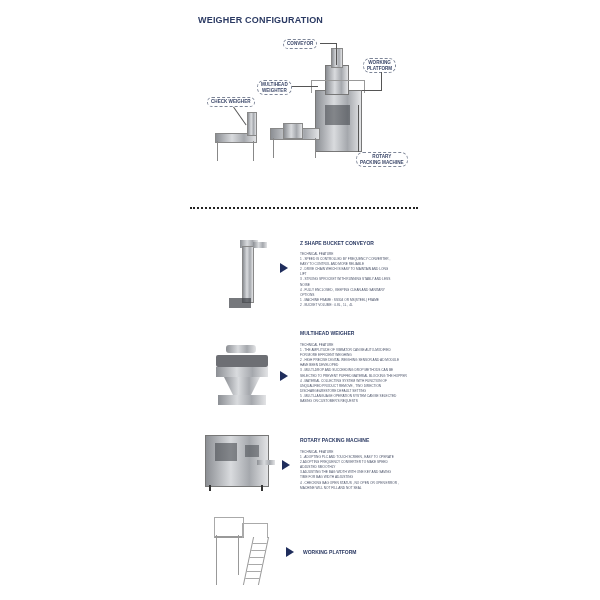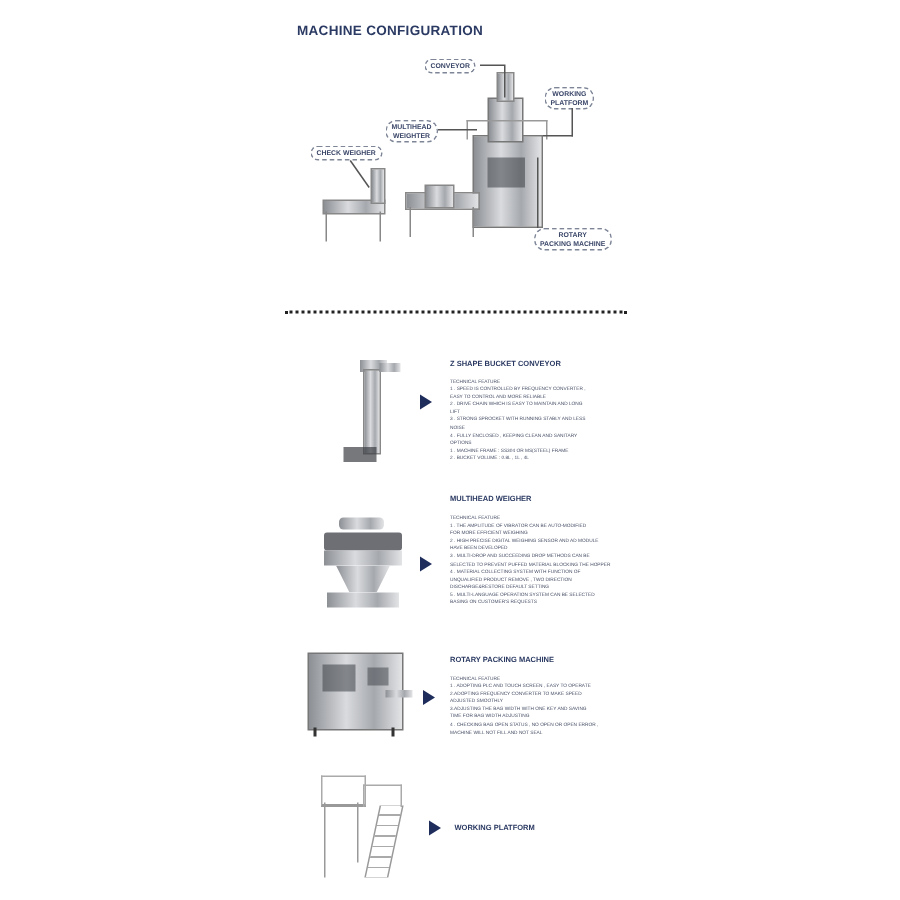"MACHINE CONFIGURATION" div.abs { text: MACHINE -> WEIGHER }
